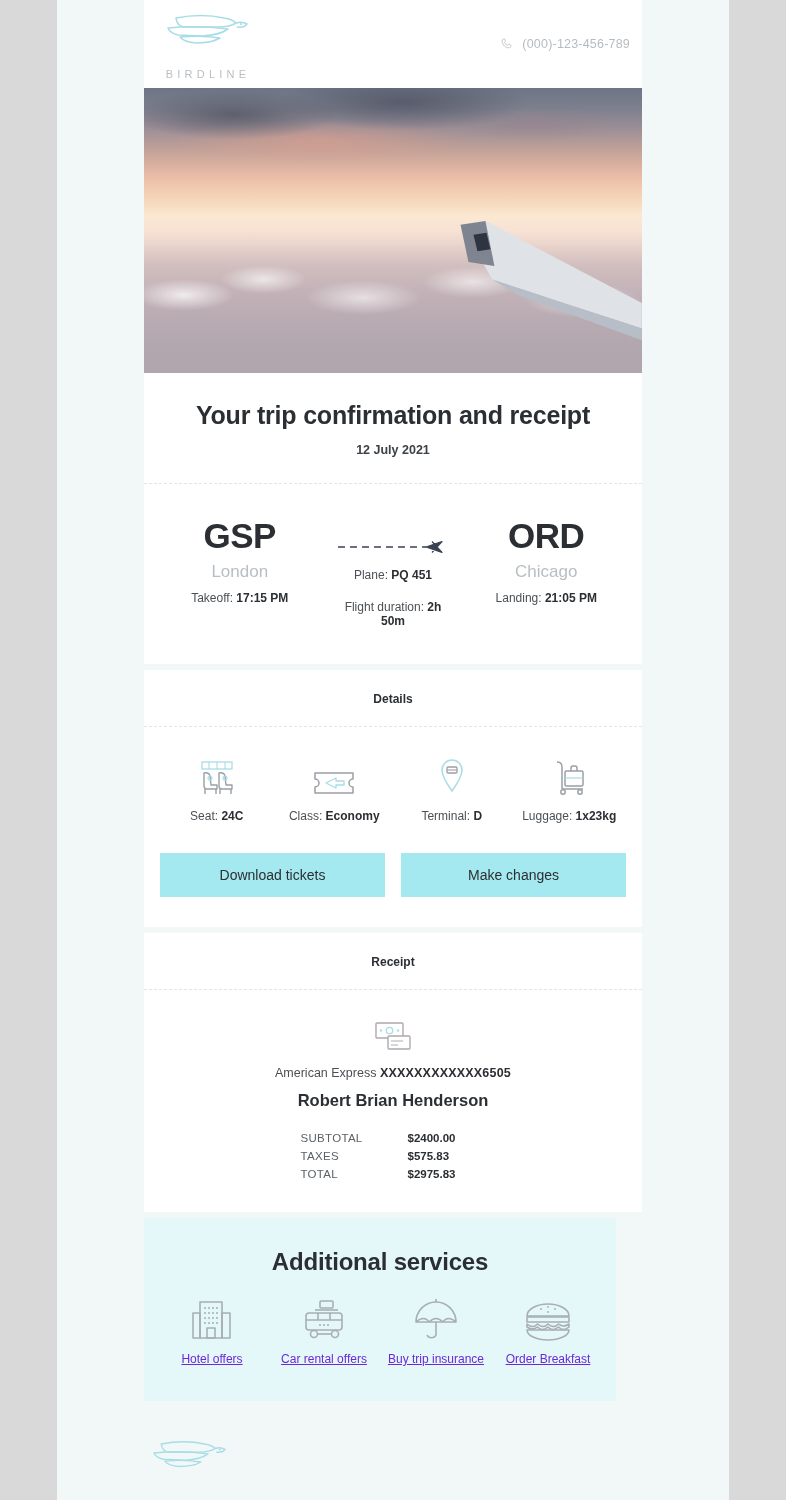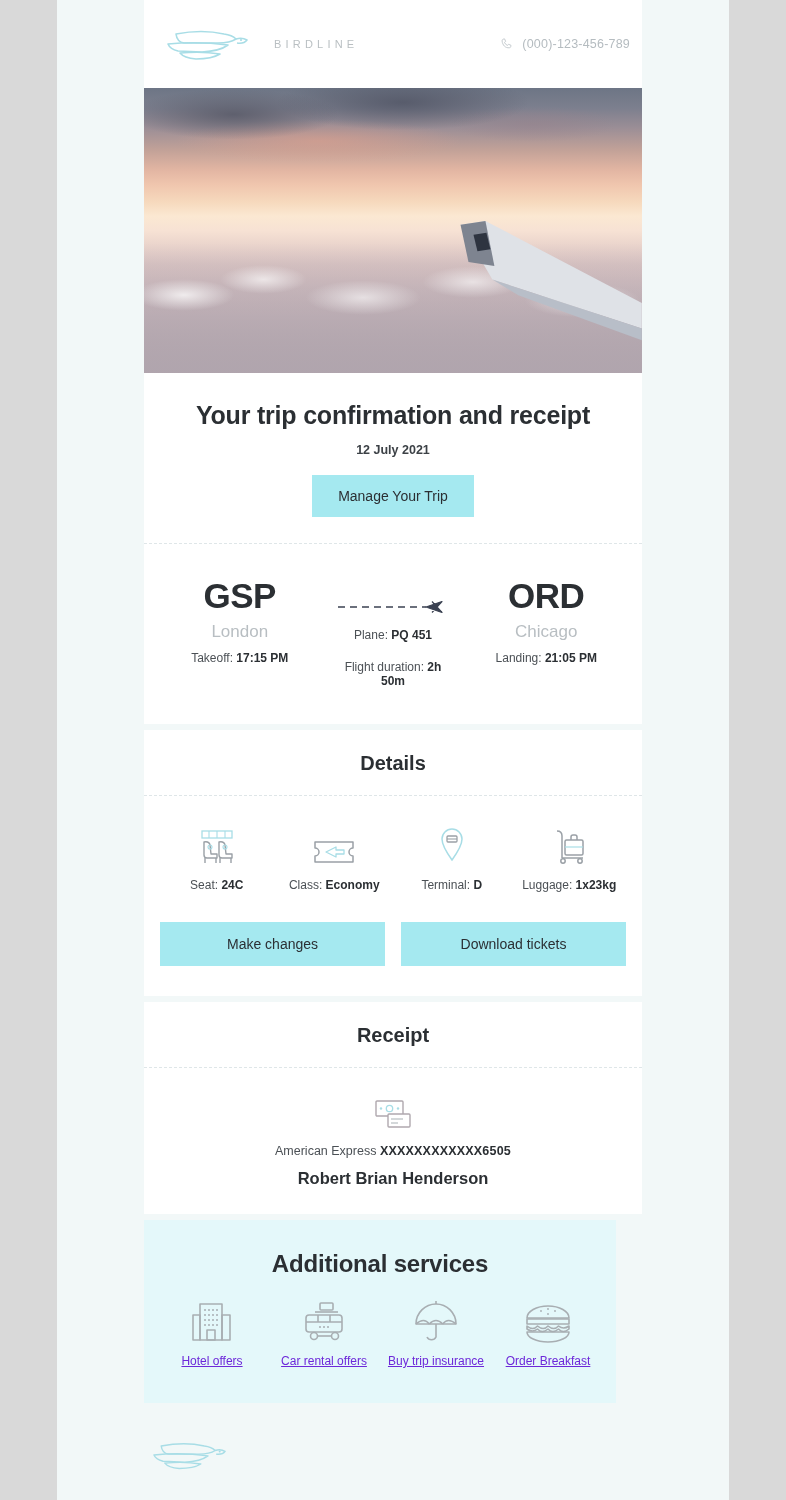"BIRDLINE" .brand { flex-direction: row -> column }
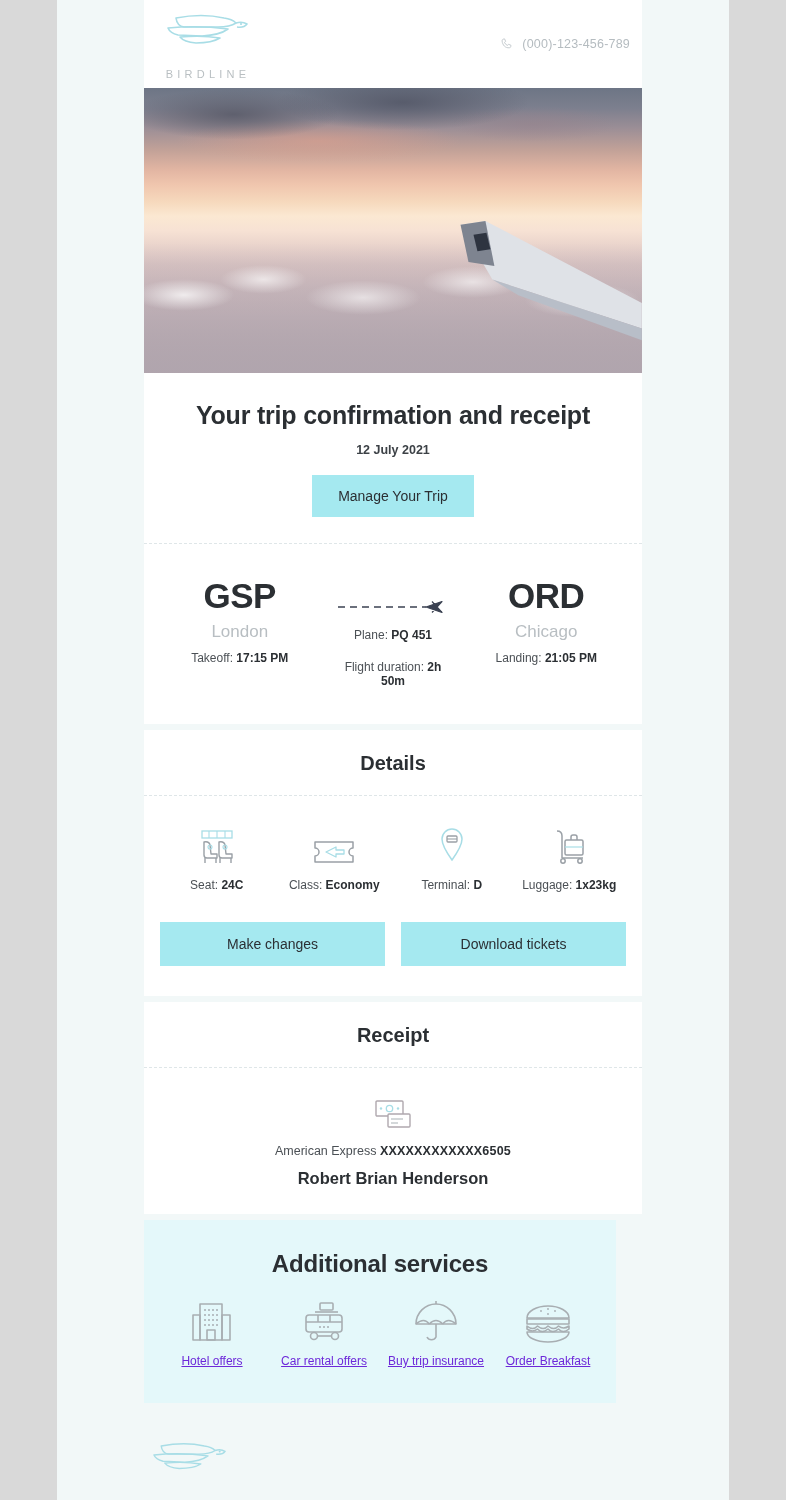"Manage Your Trip" button.btn { html: <button>Manage Your Trip</button> -> none }
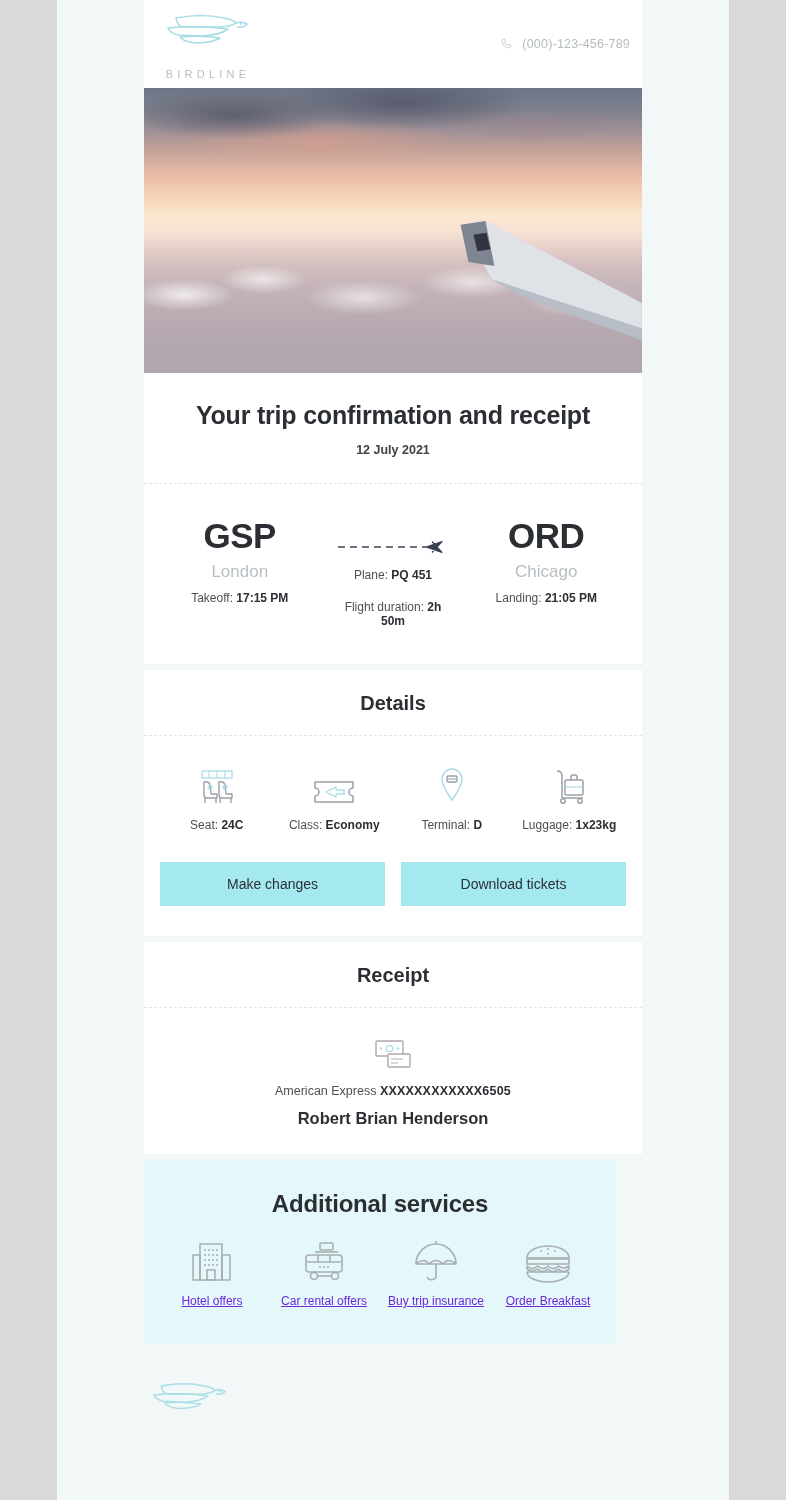"Details" .sec-head h2 { font-size: 20px -> 12px }
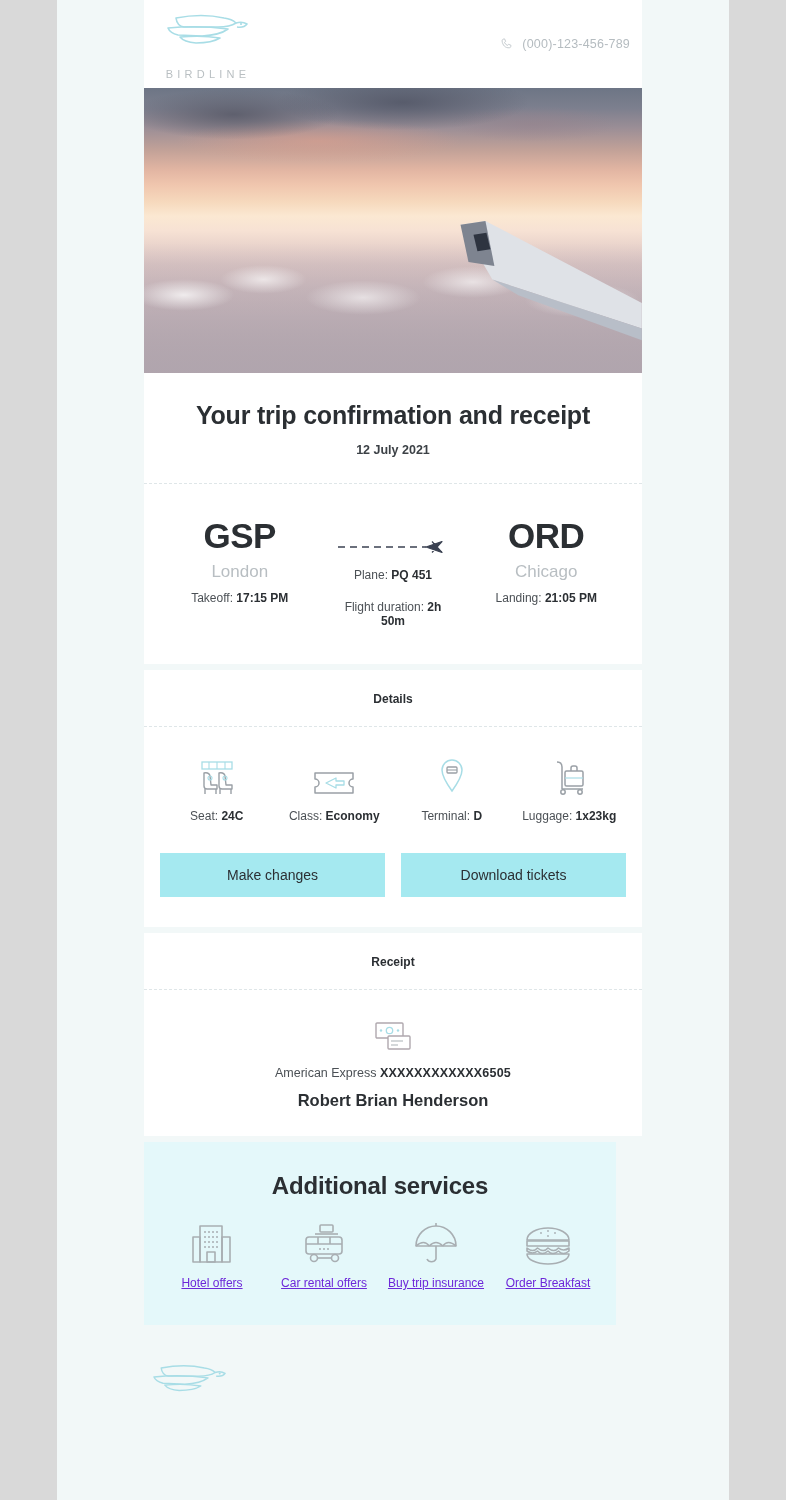"Make changes" button.btn { order: before "Download tickets" -> after "Download tickets" }
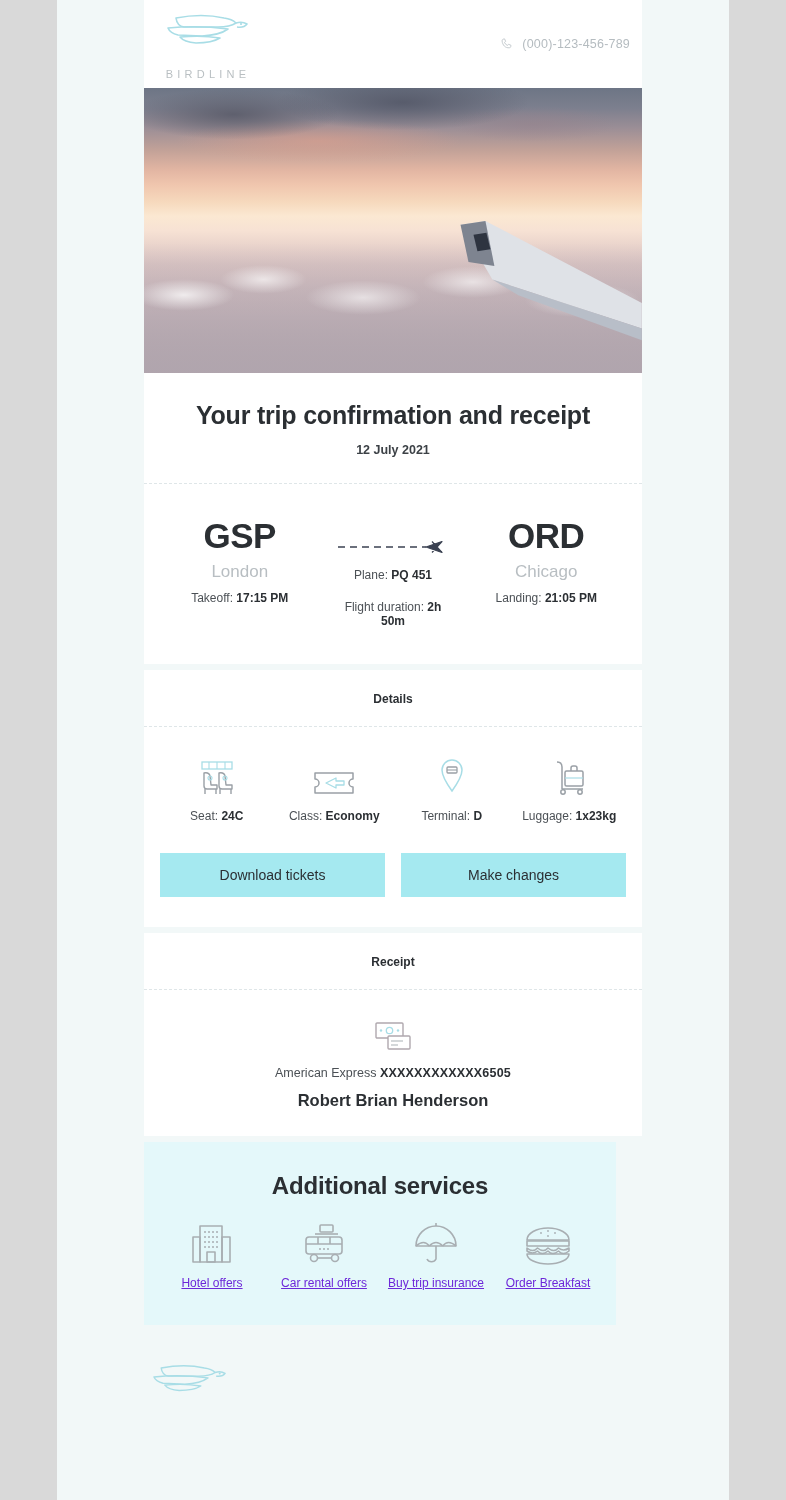"SUBTOTAL" div.totals { html: none -> <div> <div> <span>SUBTOTAL</span> <span>$2400.00</span> </div> <div> <span>TAXES</span> <span>$575.83</span> </div> <div> <span>TOTAL</span> <span>$2975.83</span> </div> </div> }
